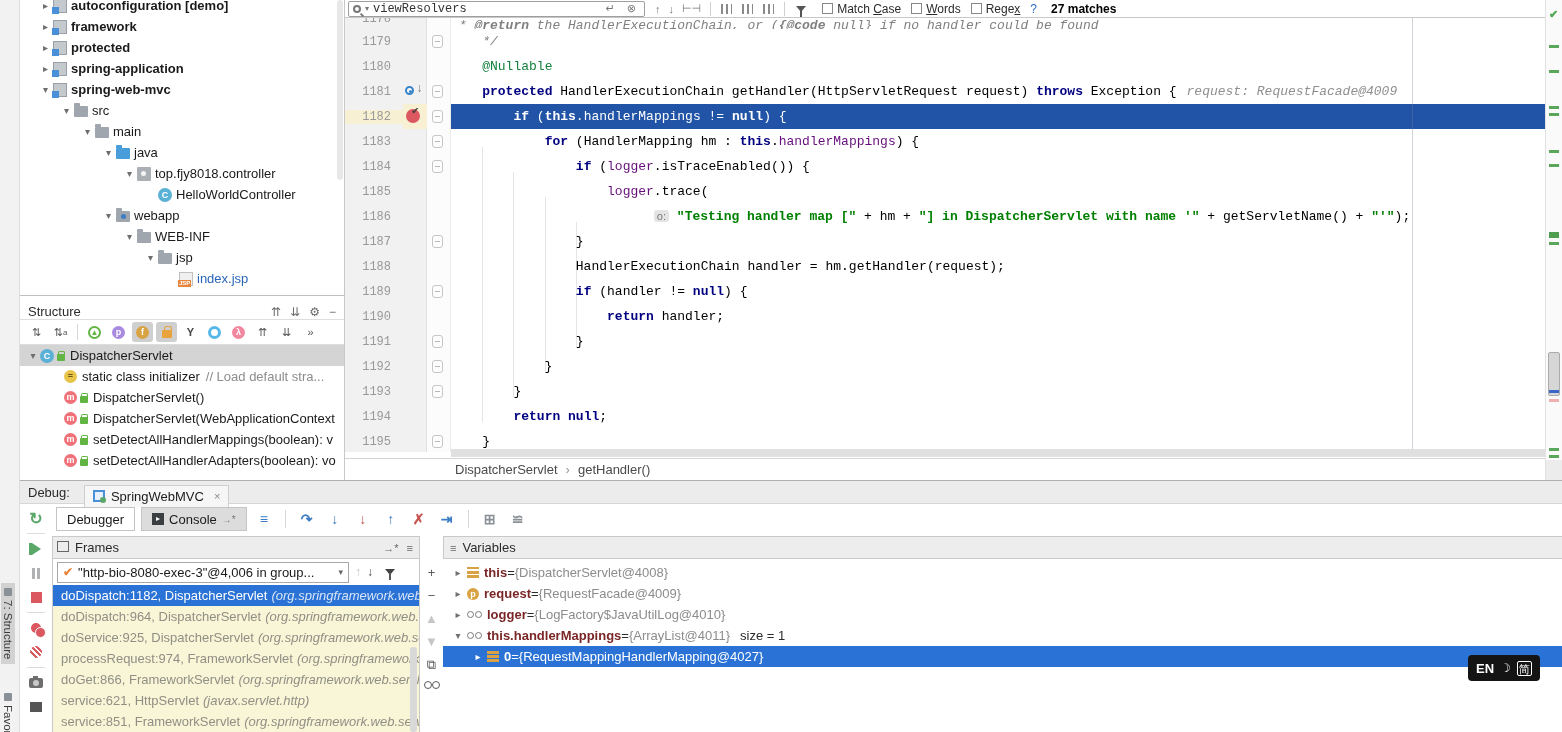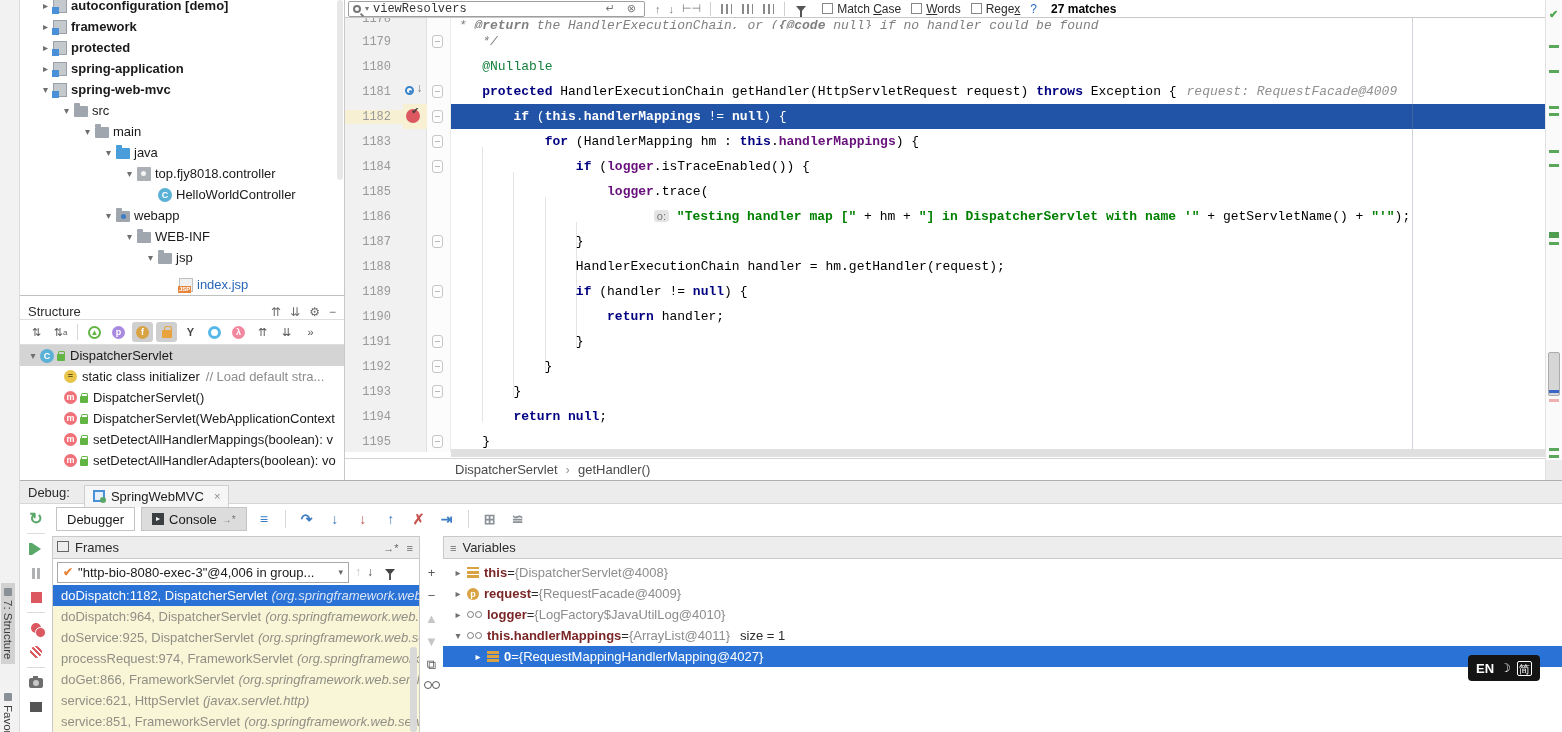"handlerMappings" .sg.f { font-weight: bold -> normal }
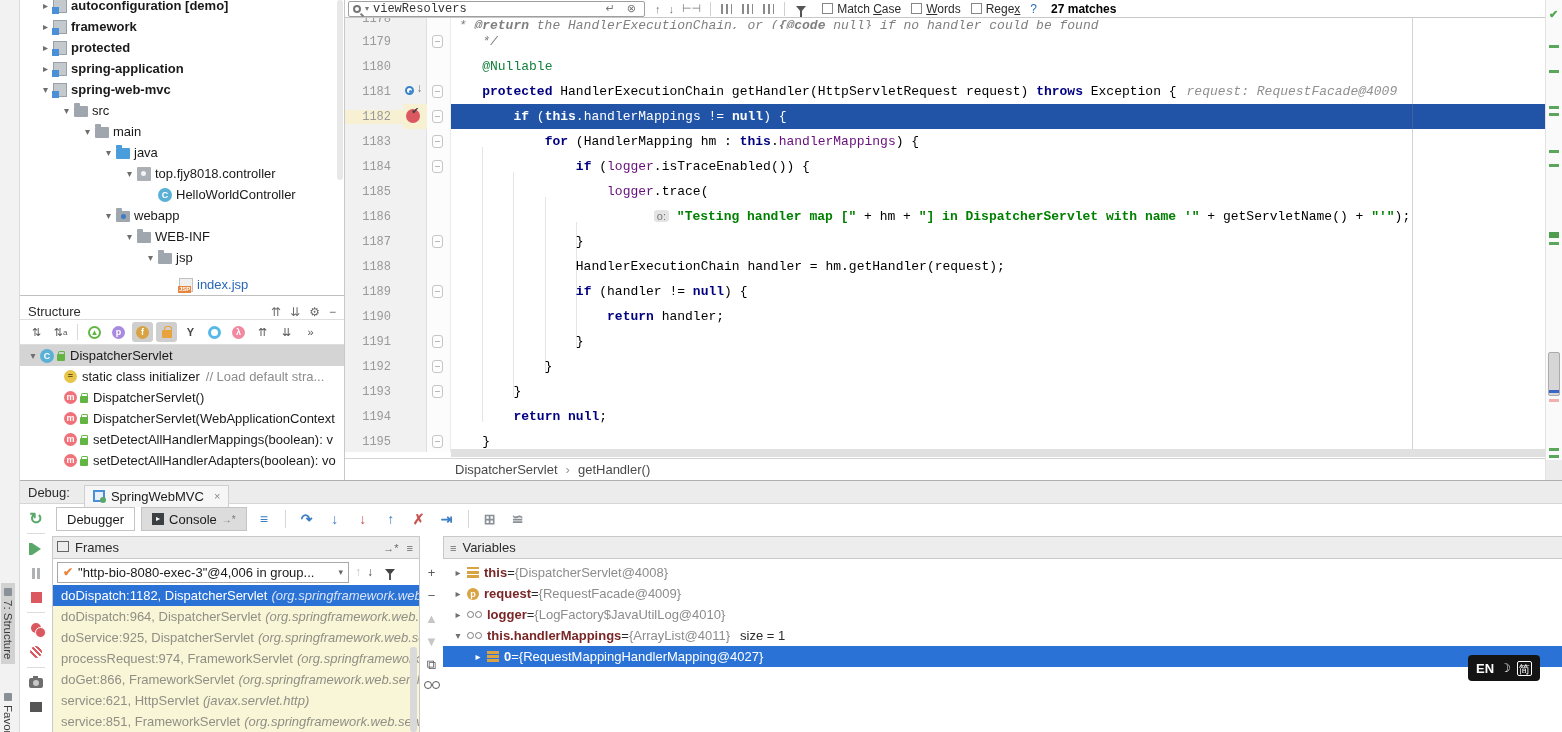"index.jsp" div.trow { margin-top: 6px -> none }
